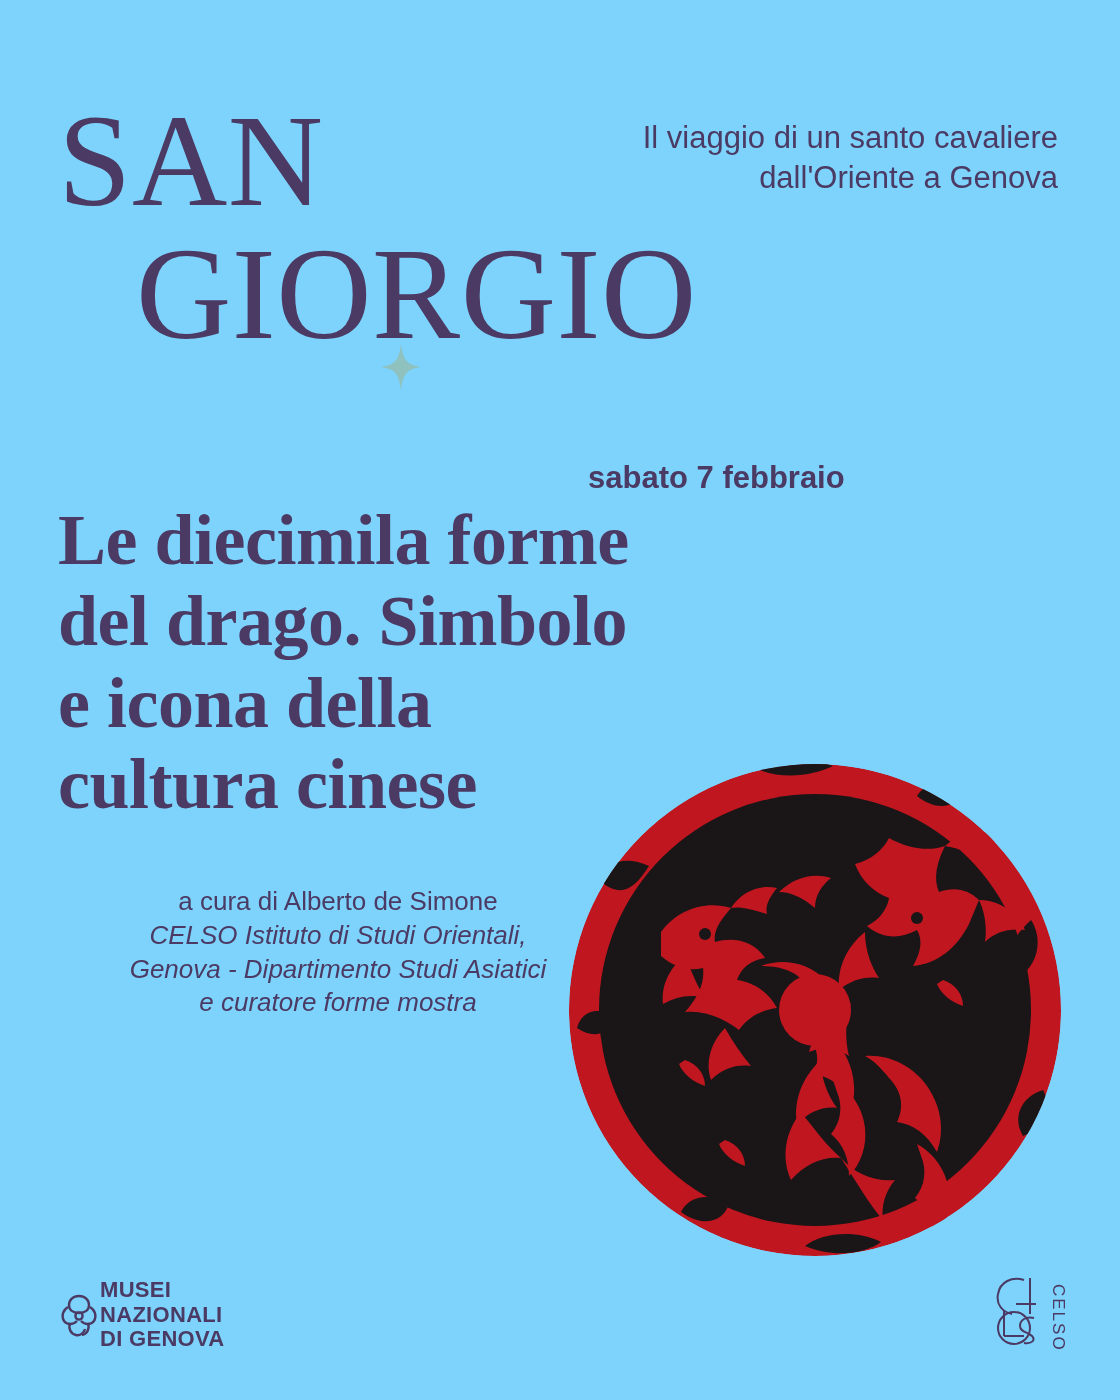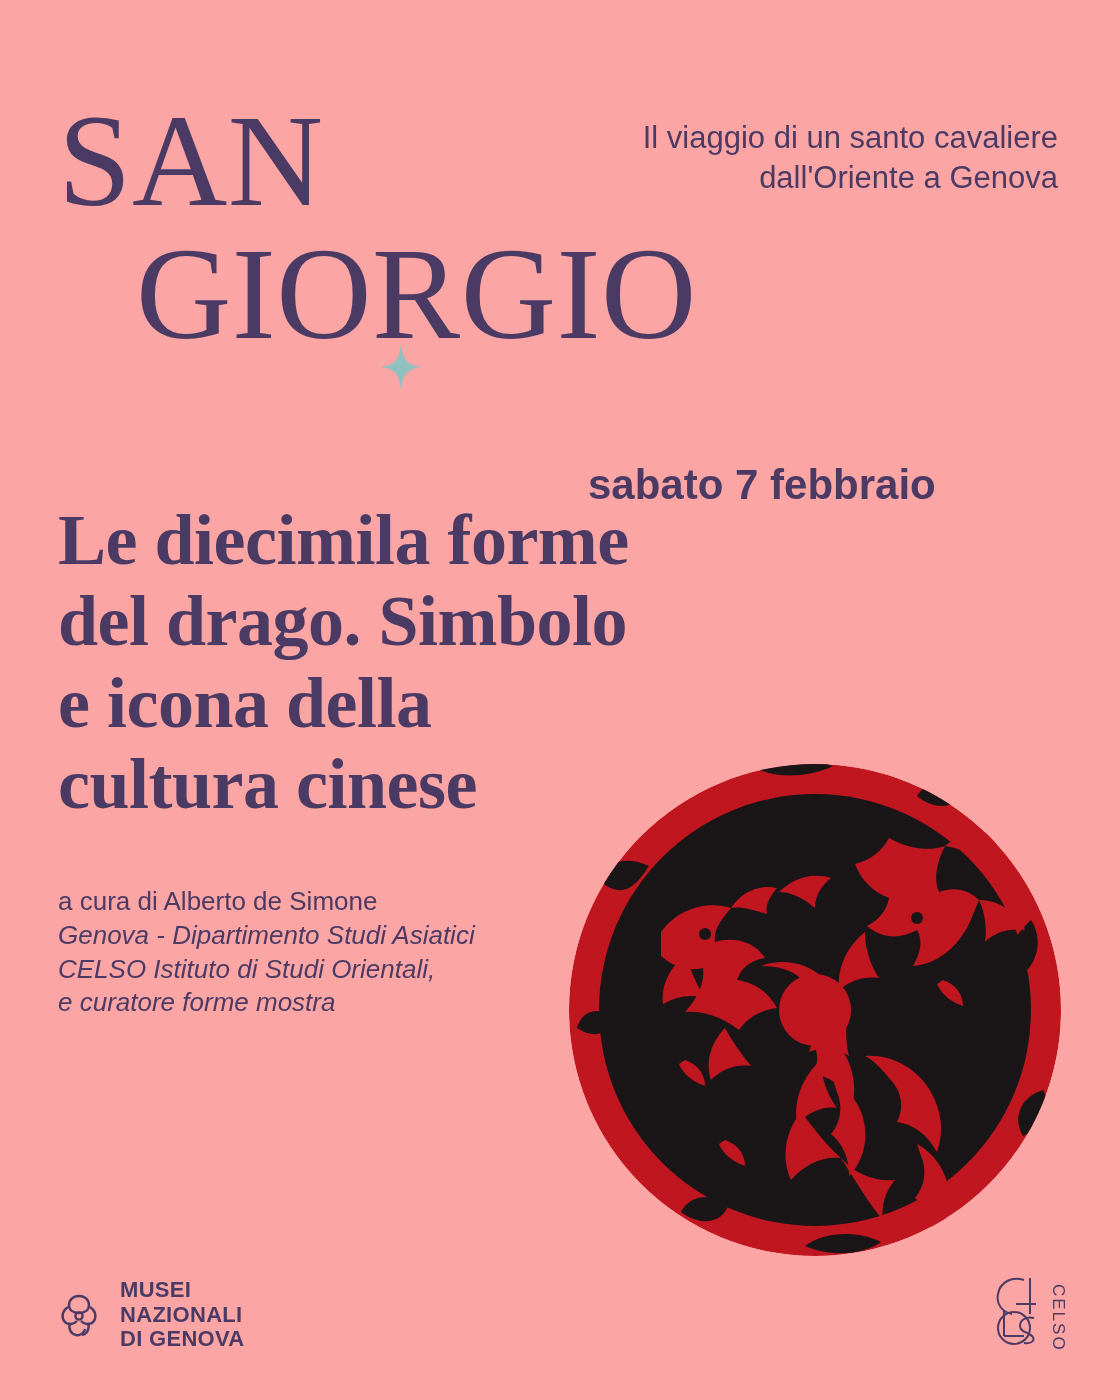"SAN" .poster { background: #fca5a5 -> #7dd3fc }
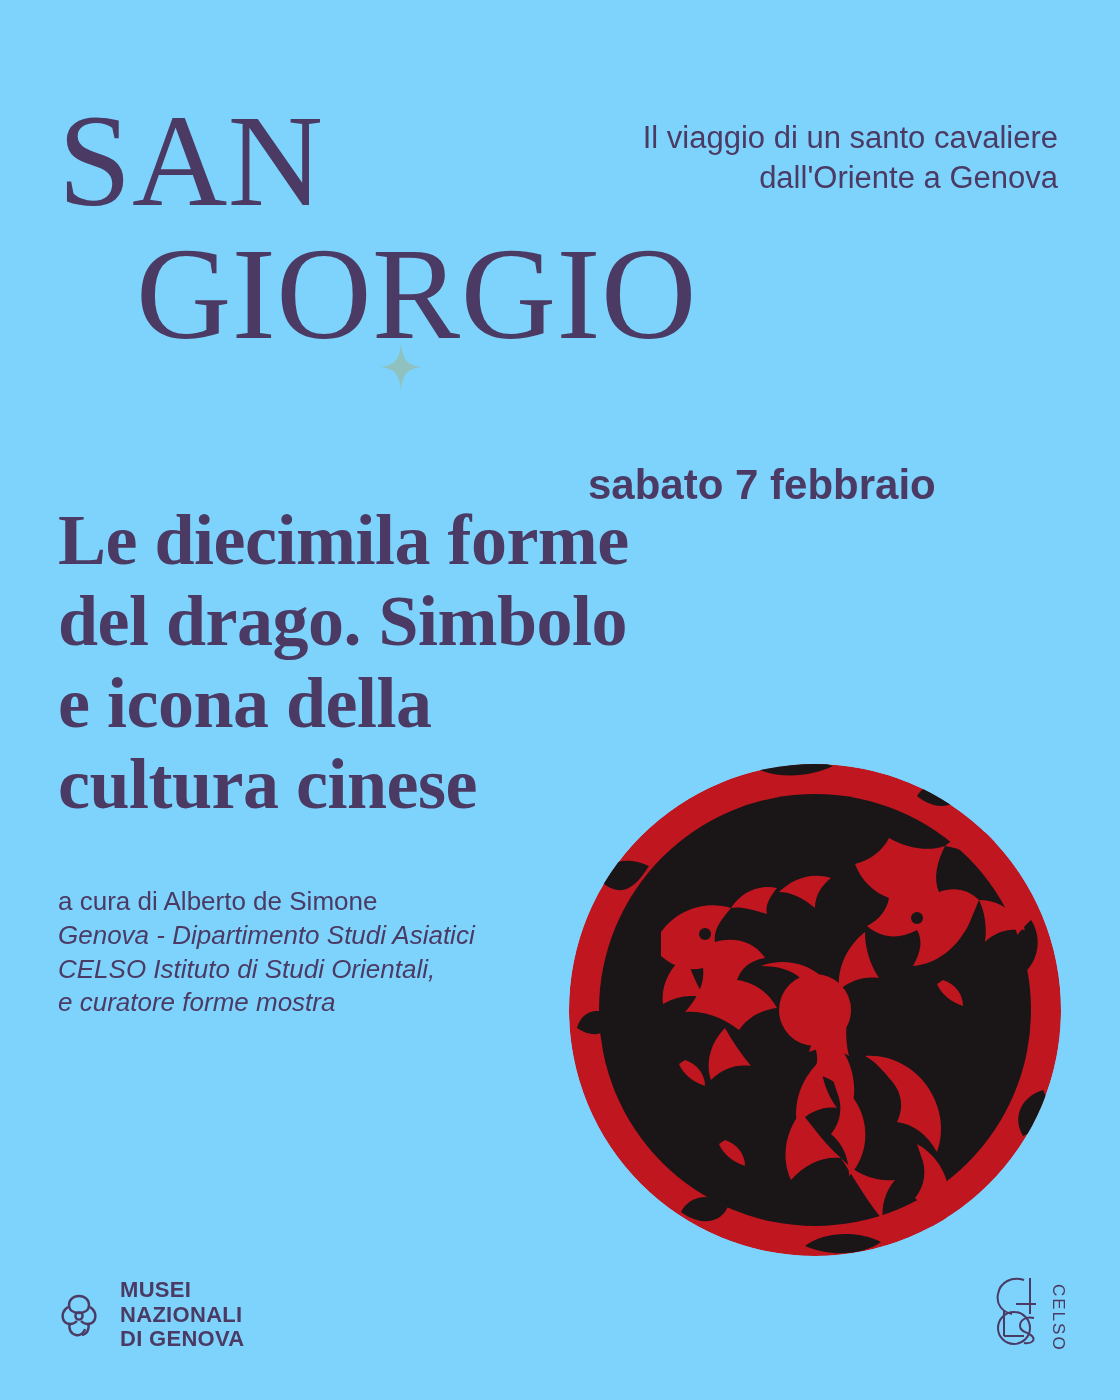"sabato 7 febbraio" .date-block { font-size: 42px -> 31px }
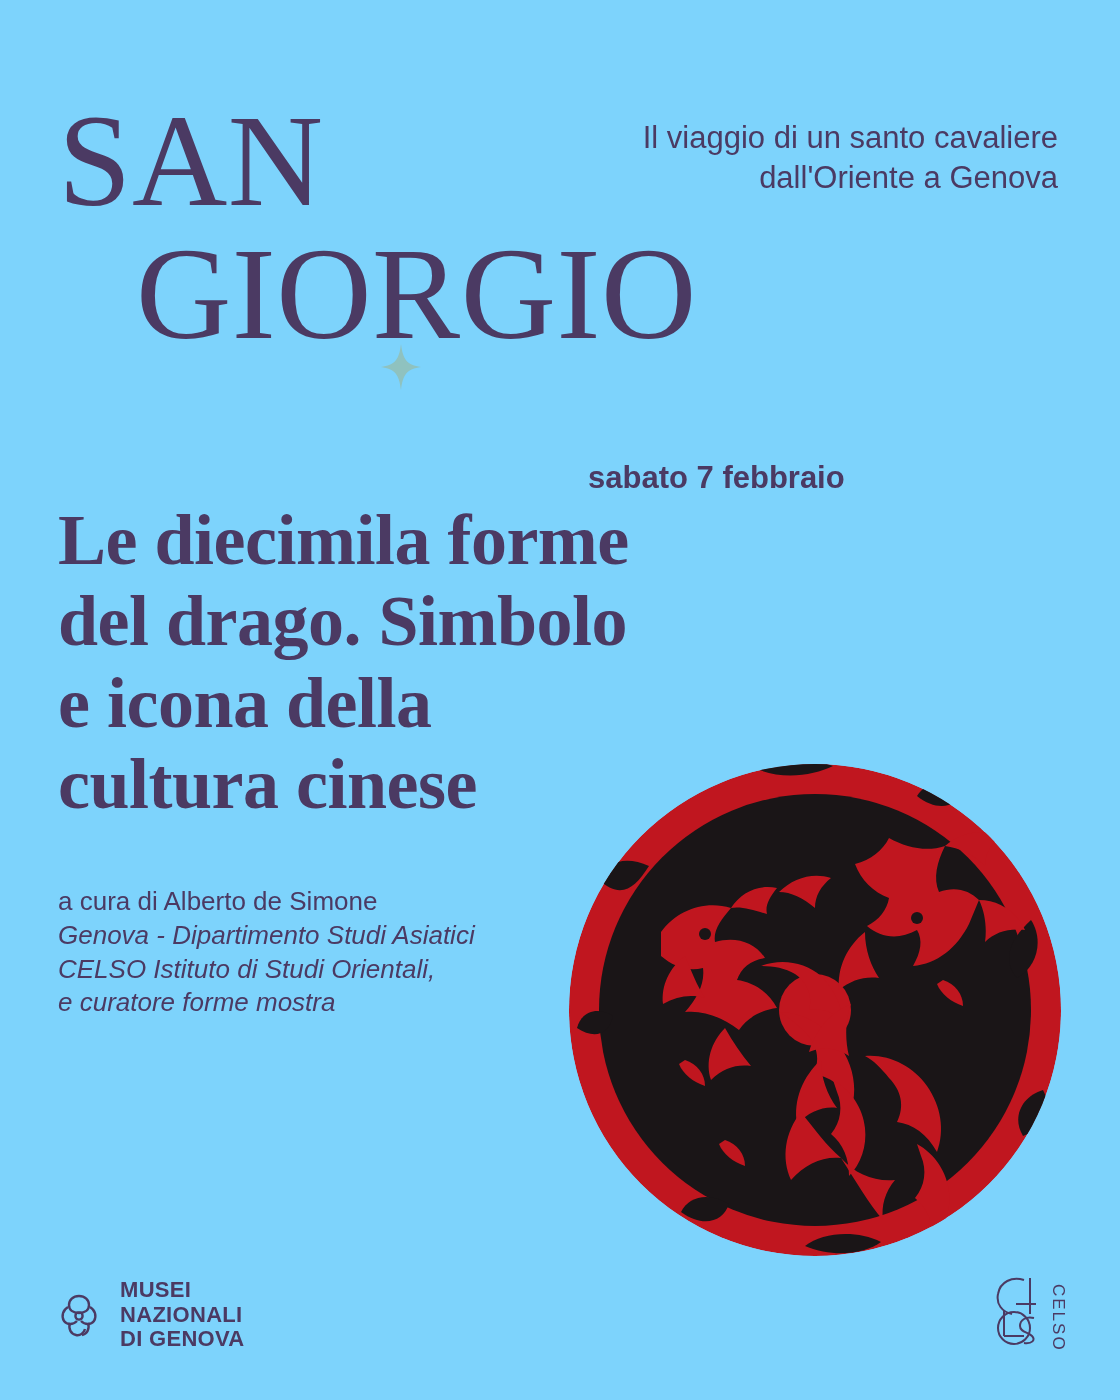"a cura di Alberto de" .credits { text-align: none -> center }
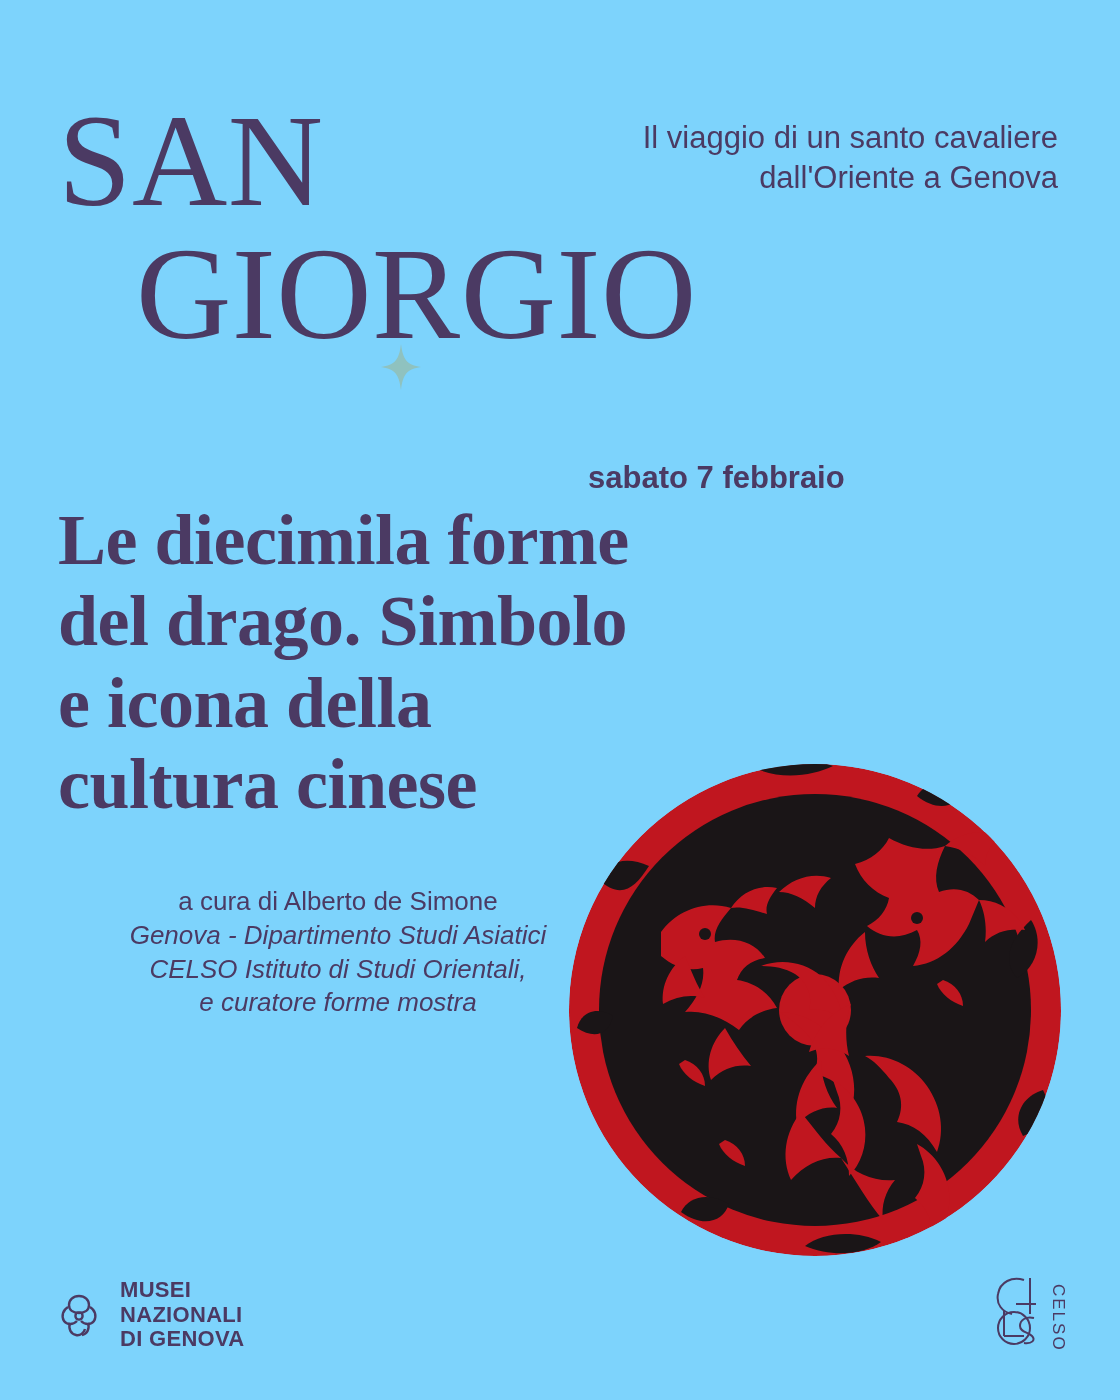"Genova - Dipartimento Studi Asiatici" div.ital { order: before "CELSO Istituto di Studi Orientali," -> after "CELSO Istituto di Studi Orientali," }
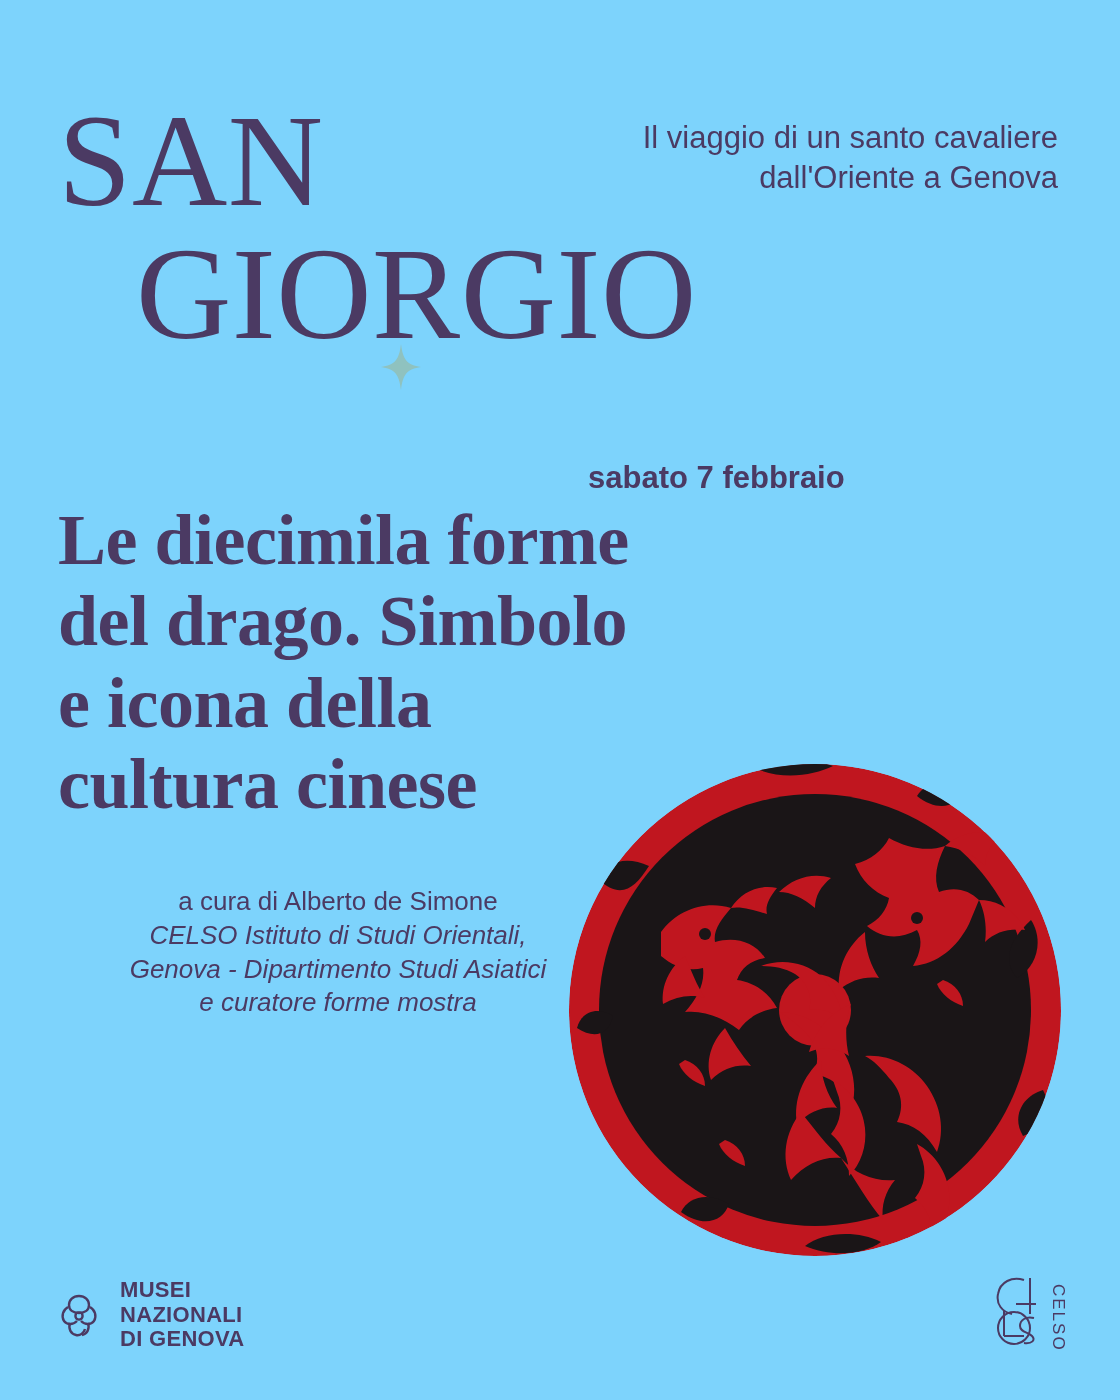"MUSEI" .musei-logo { gap: 20px -> 0 }
